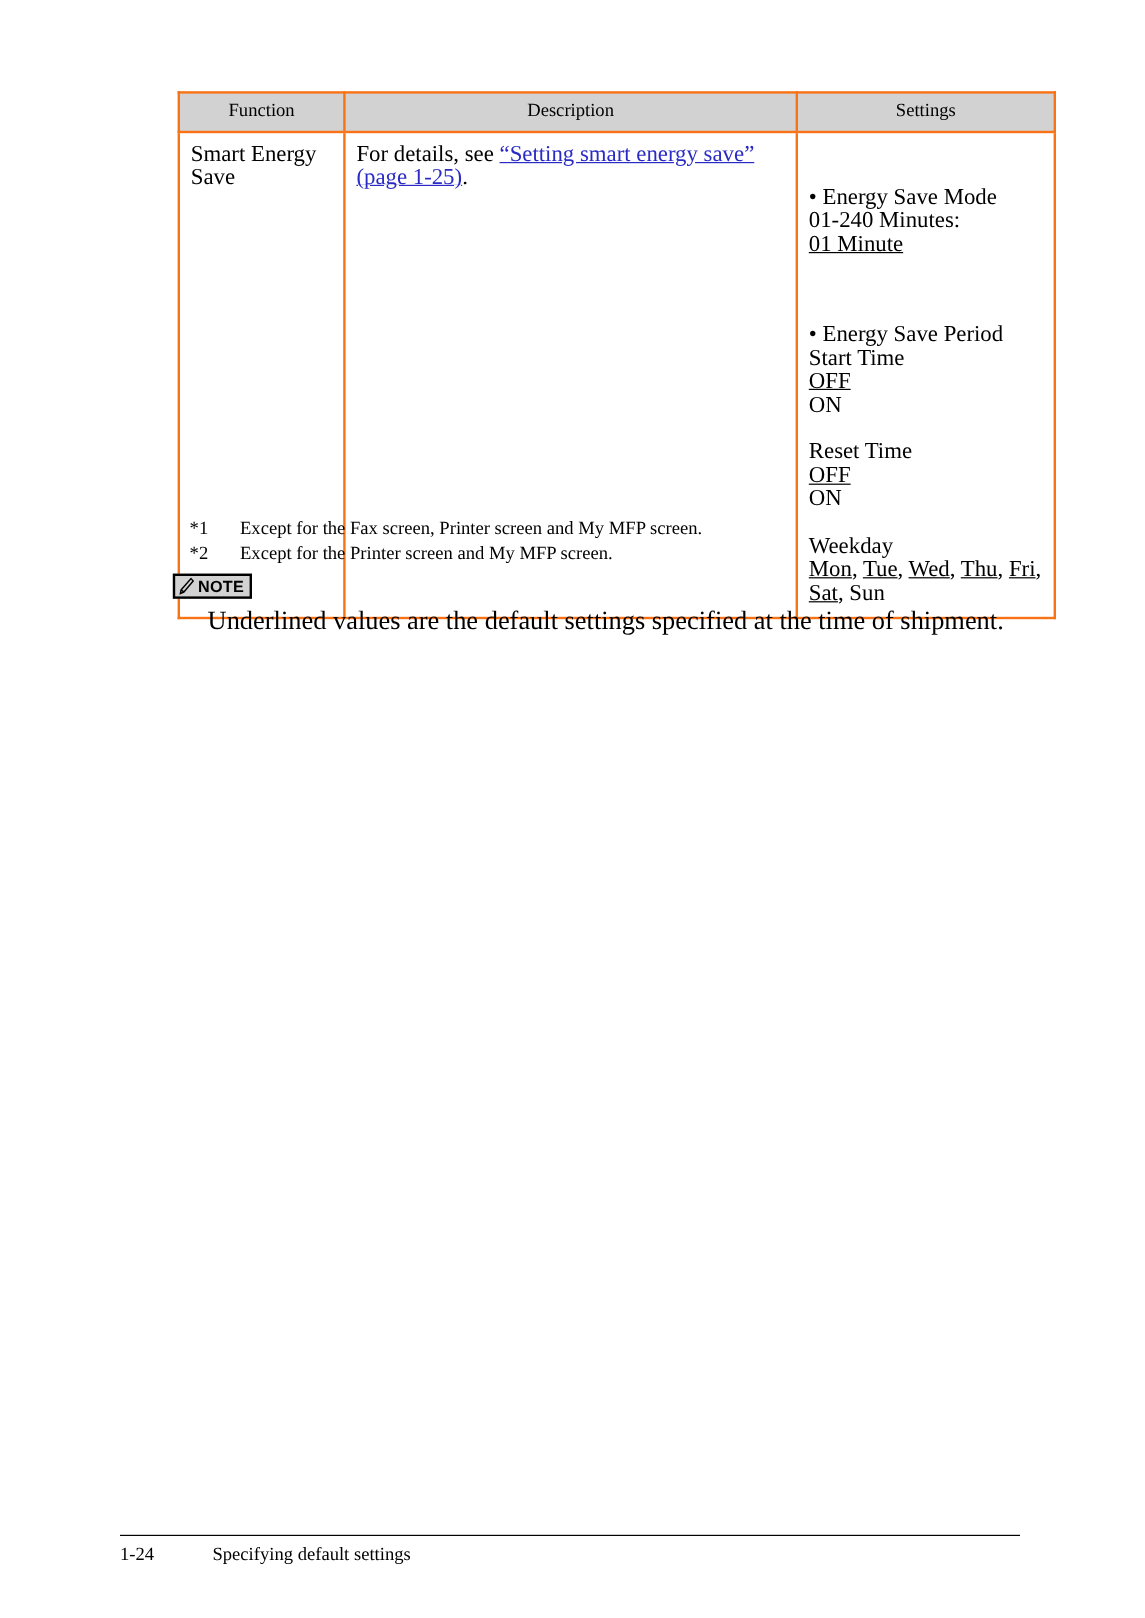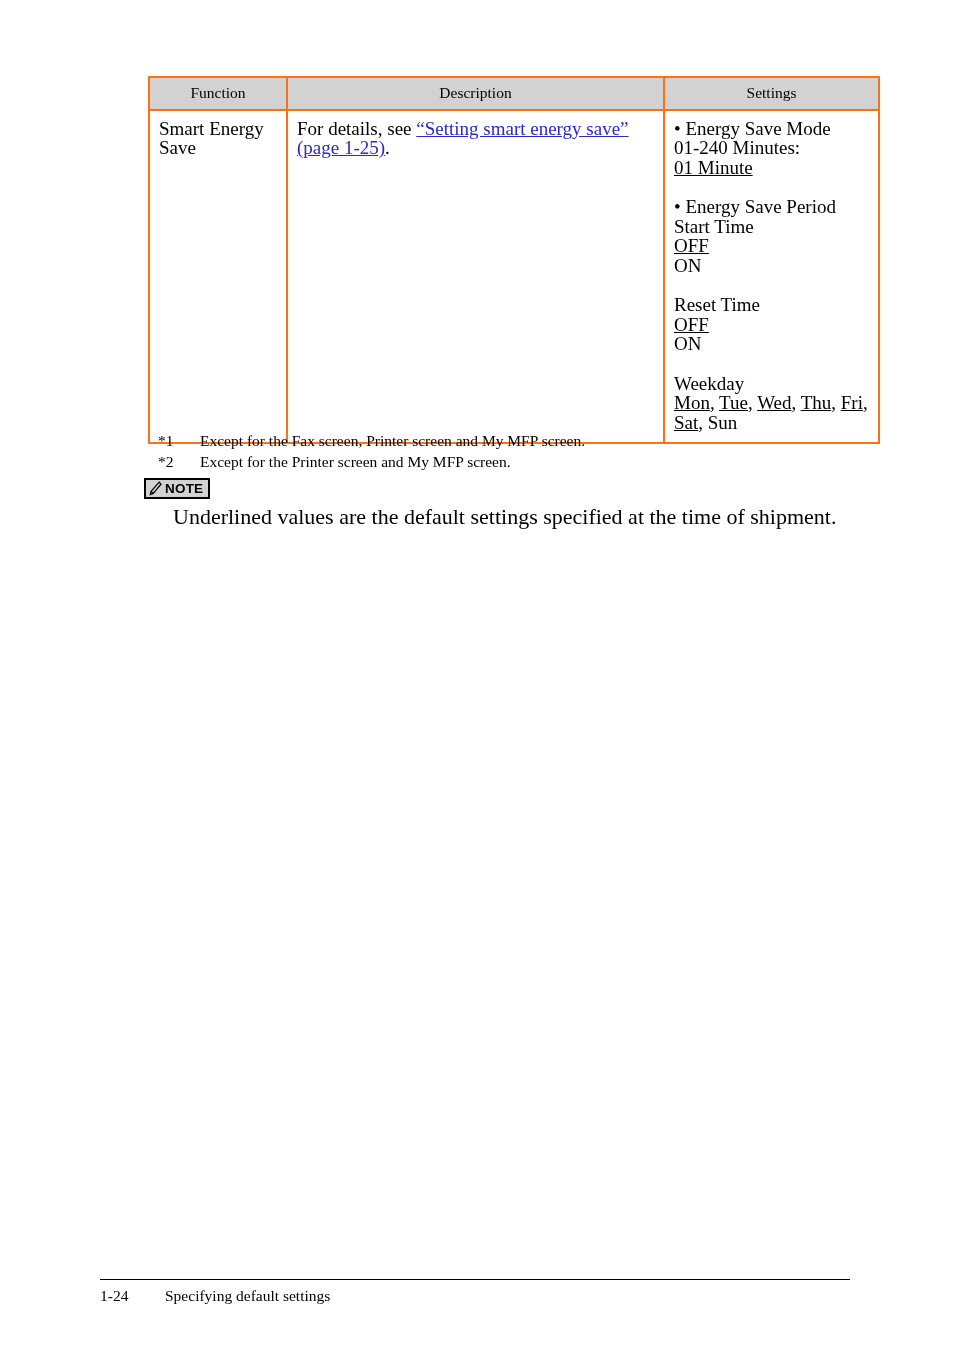"• Energy Save Mode" .bullet-line { margin-top: none -> 36px }
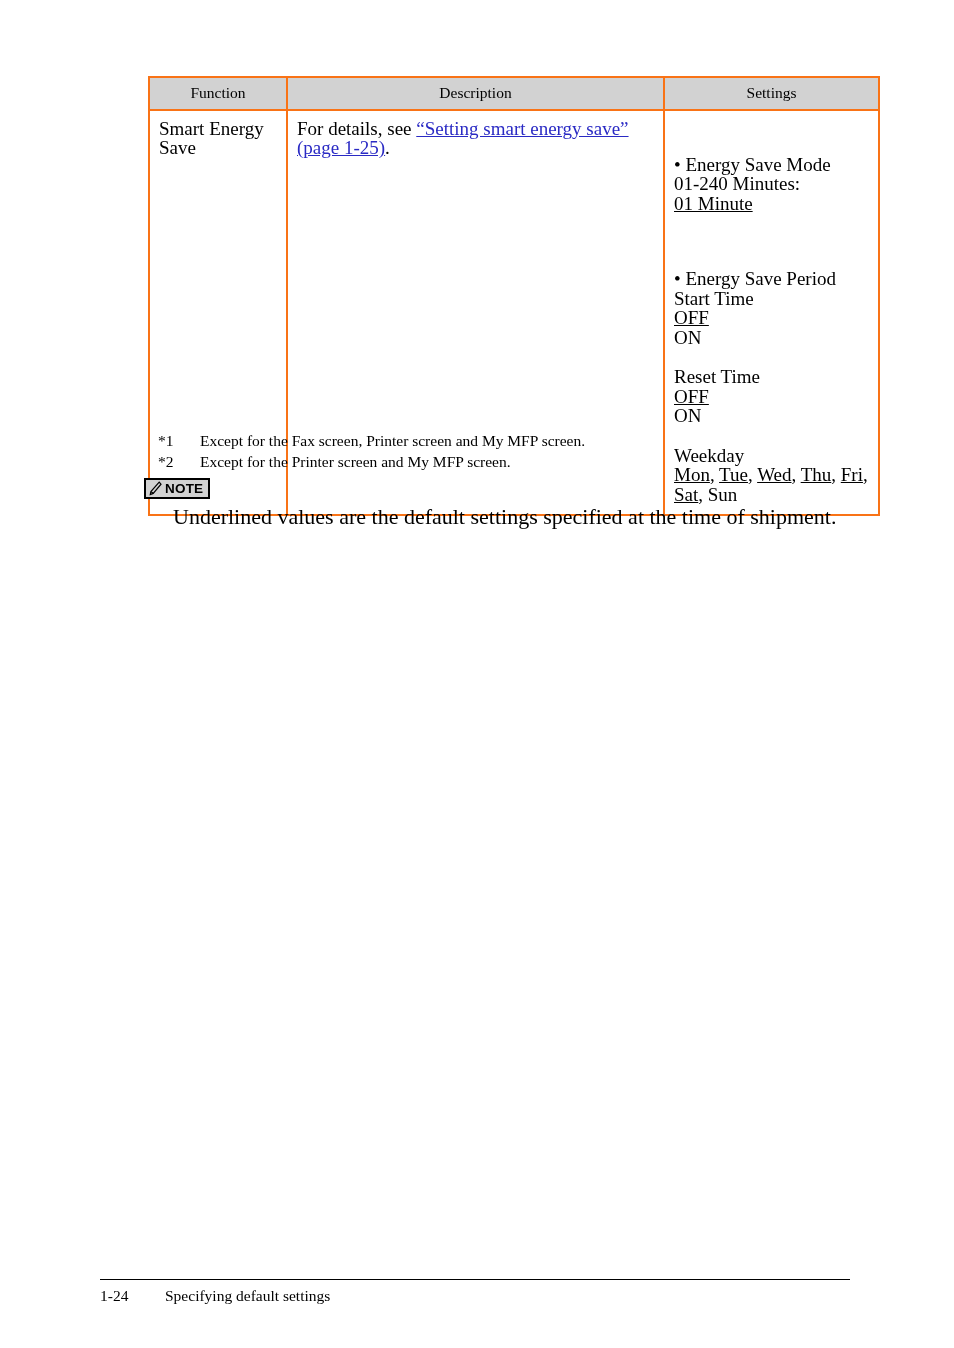"1-24" .footer-line { gap: none -> 12px }
